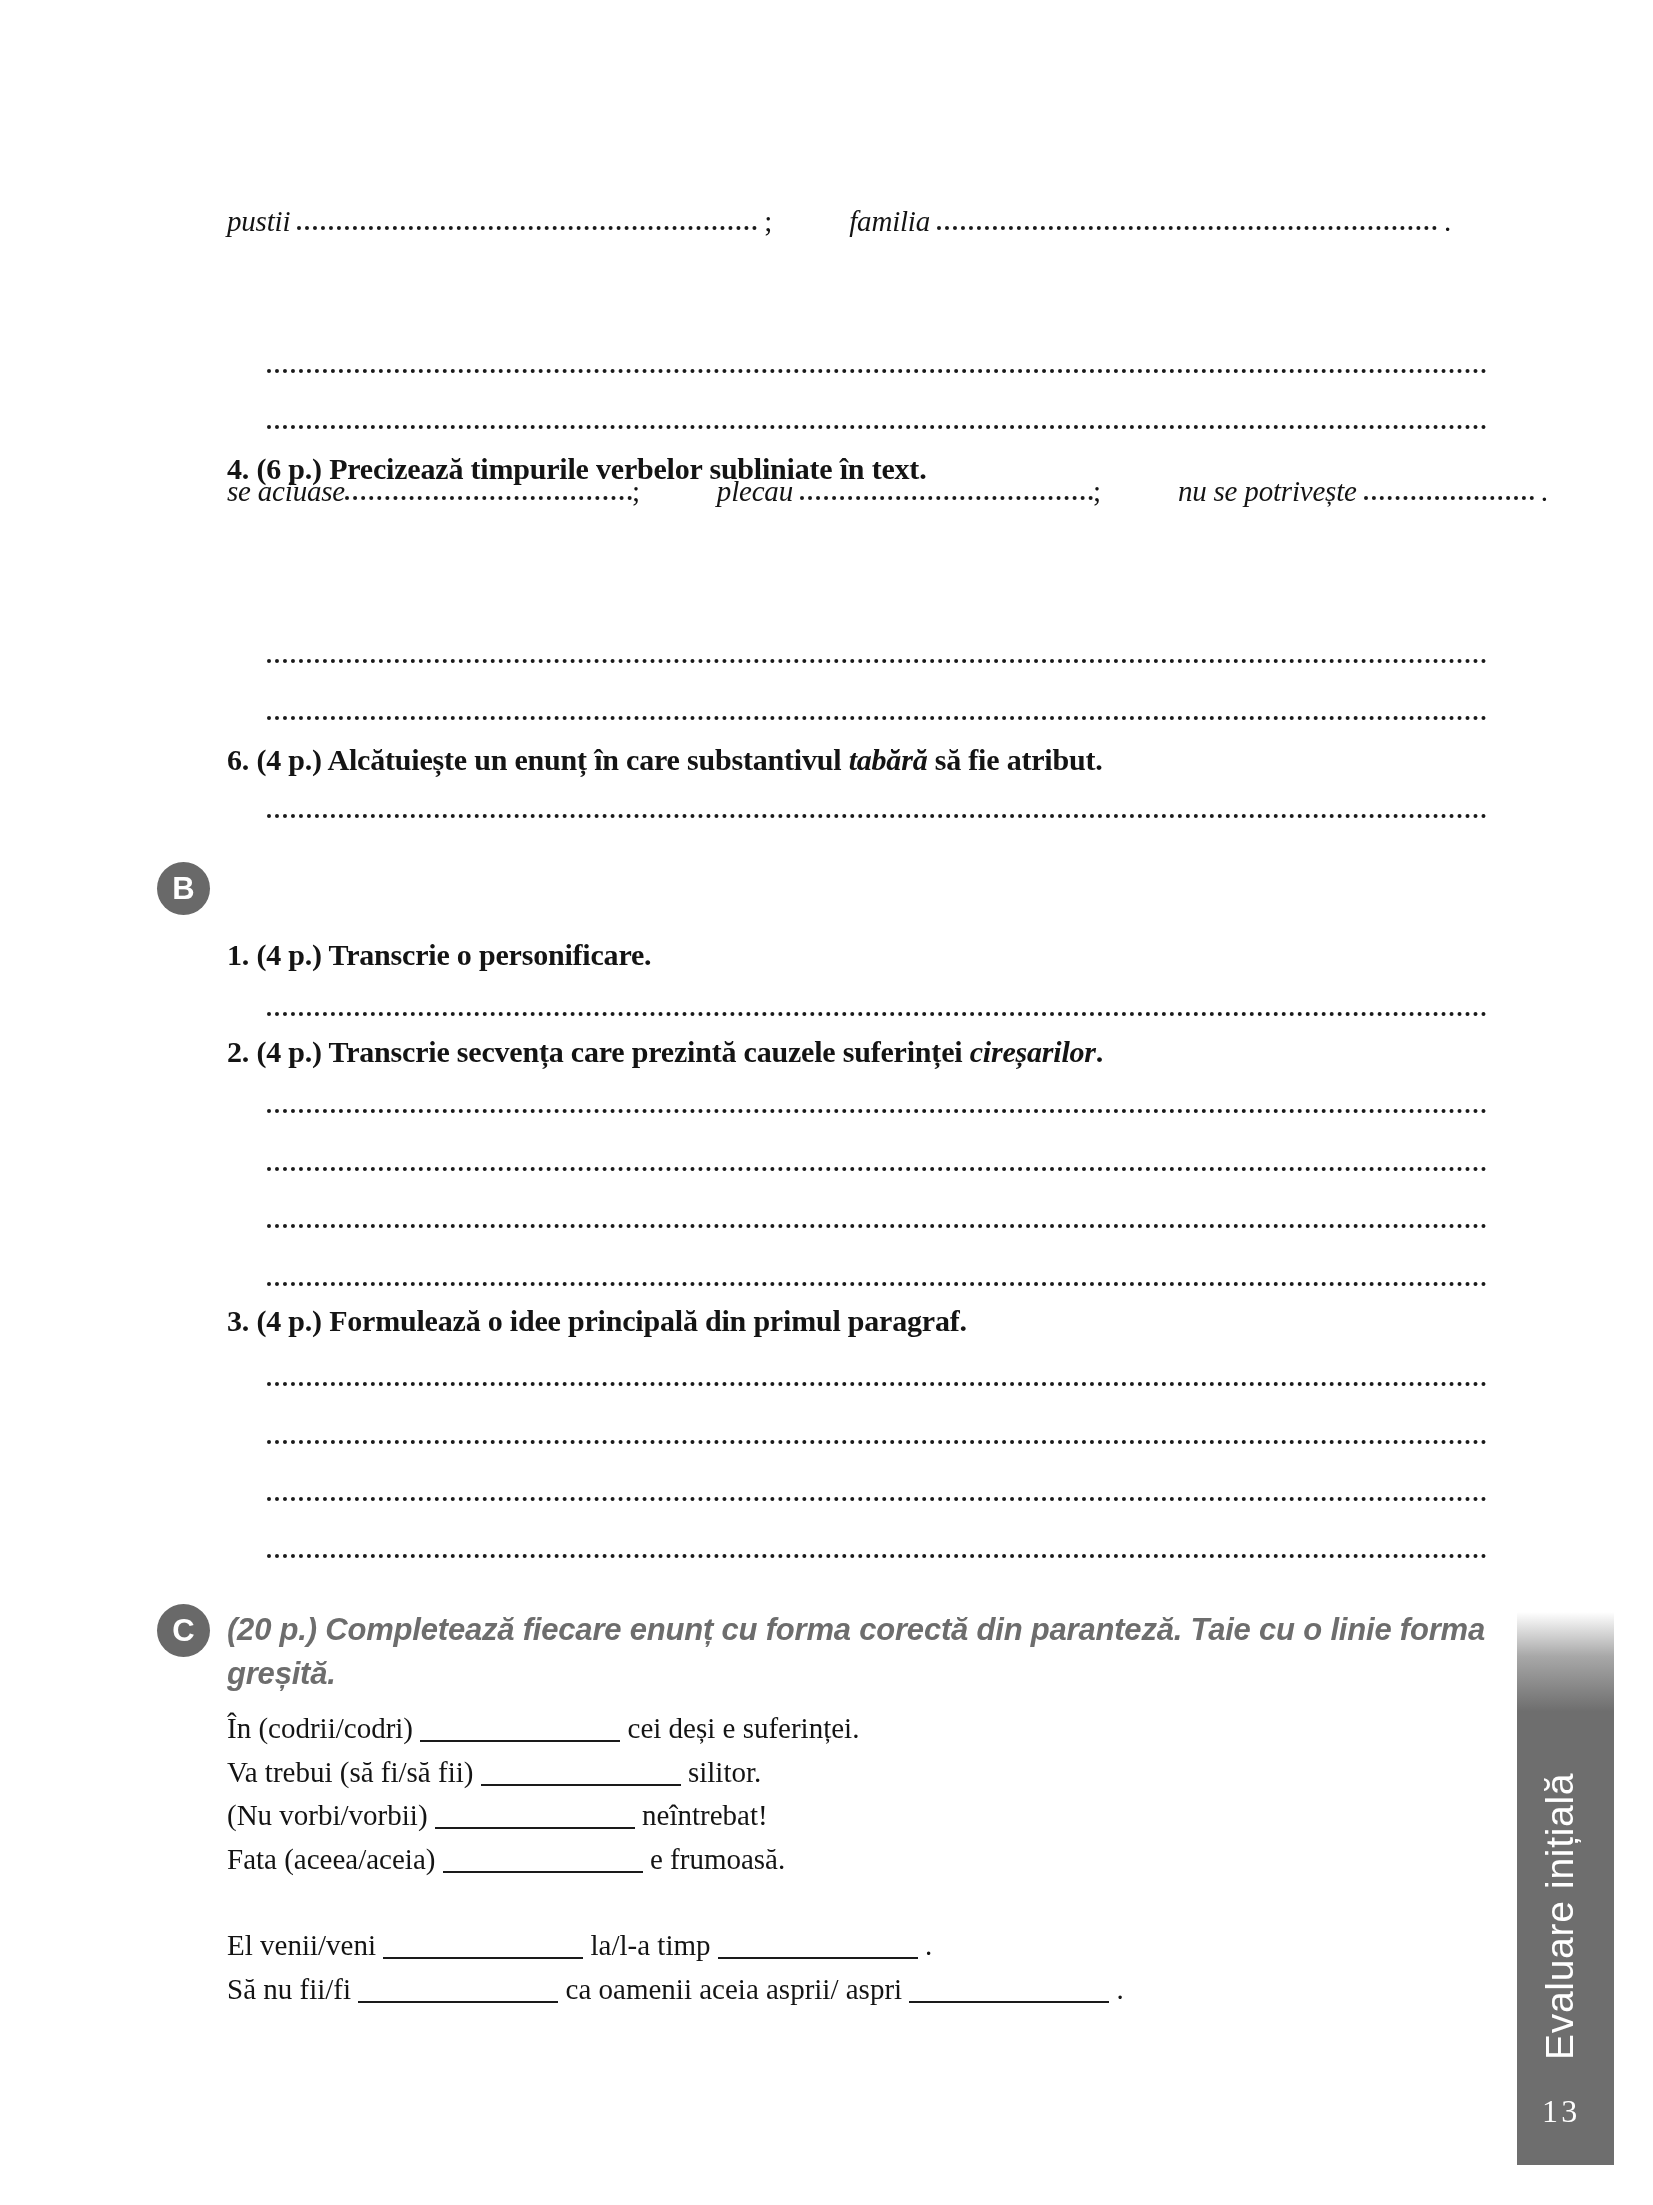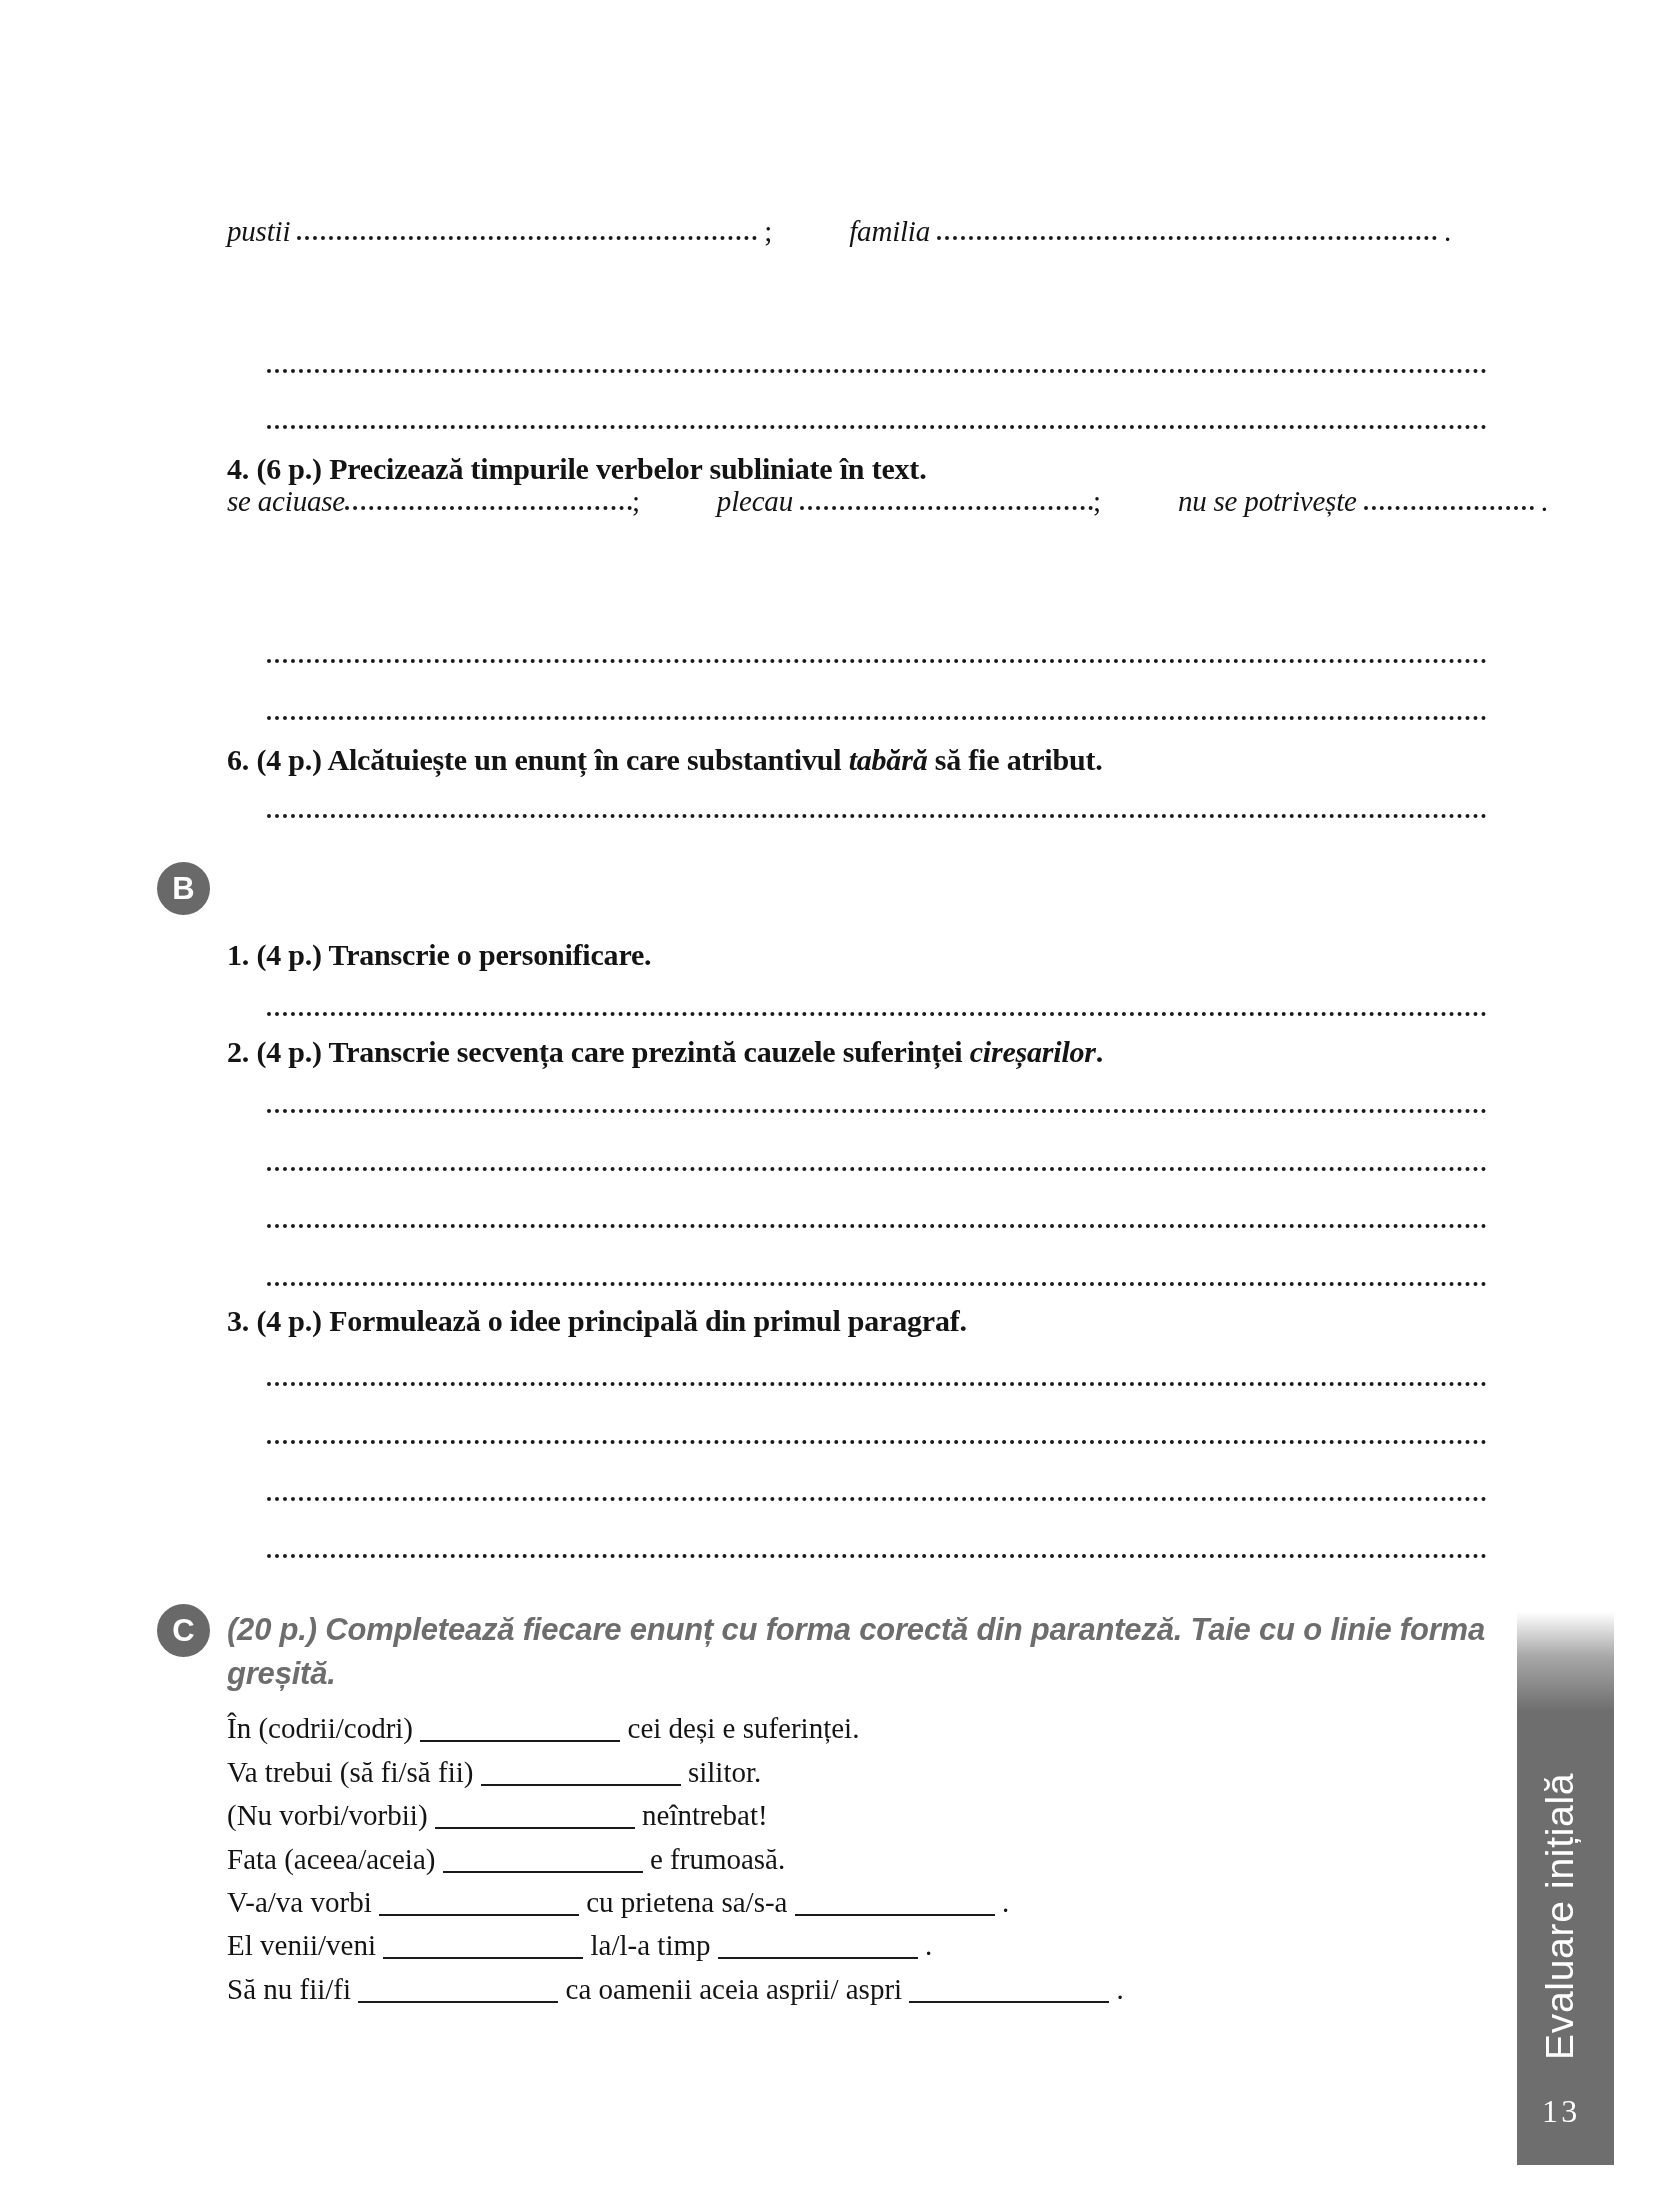"pustii ; familia ." .itline { margin-top: 10px -> none }
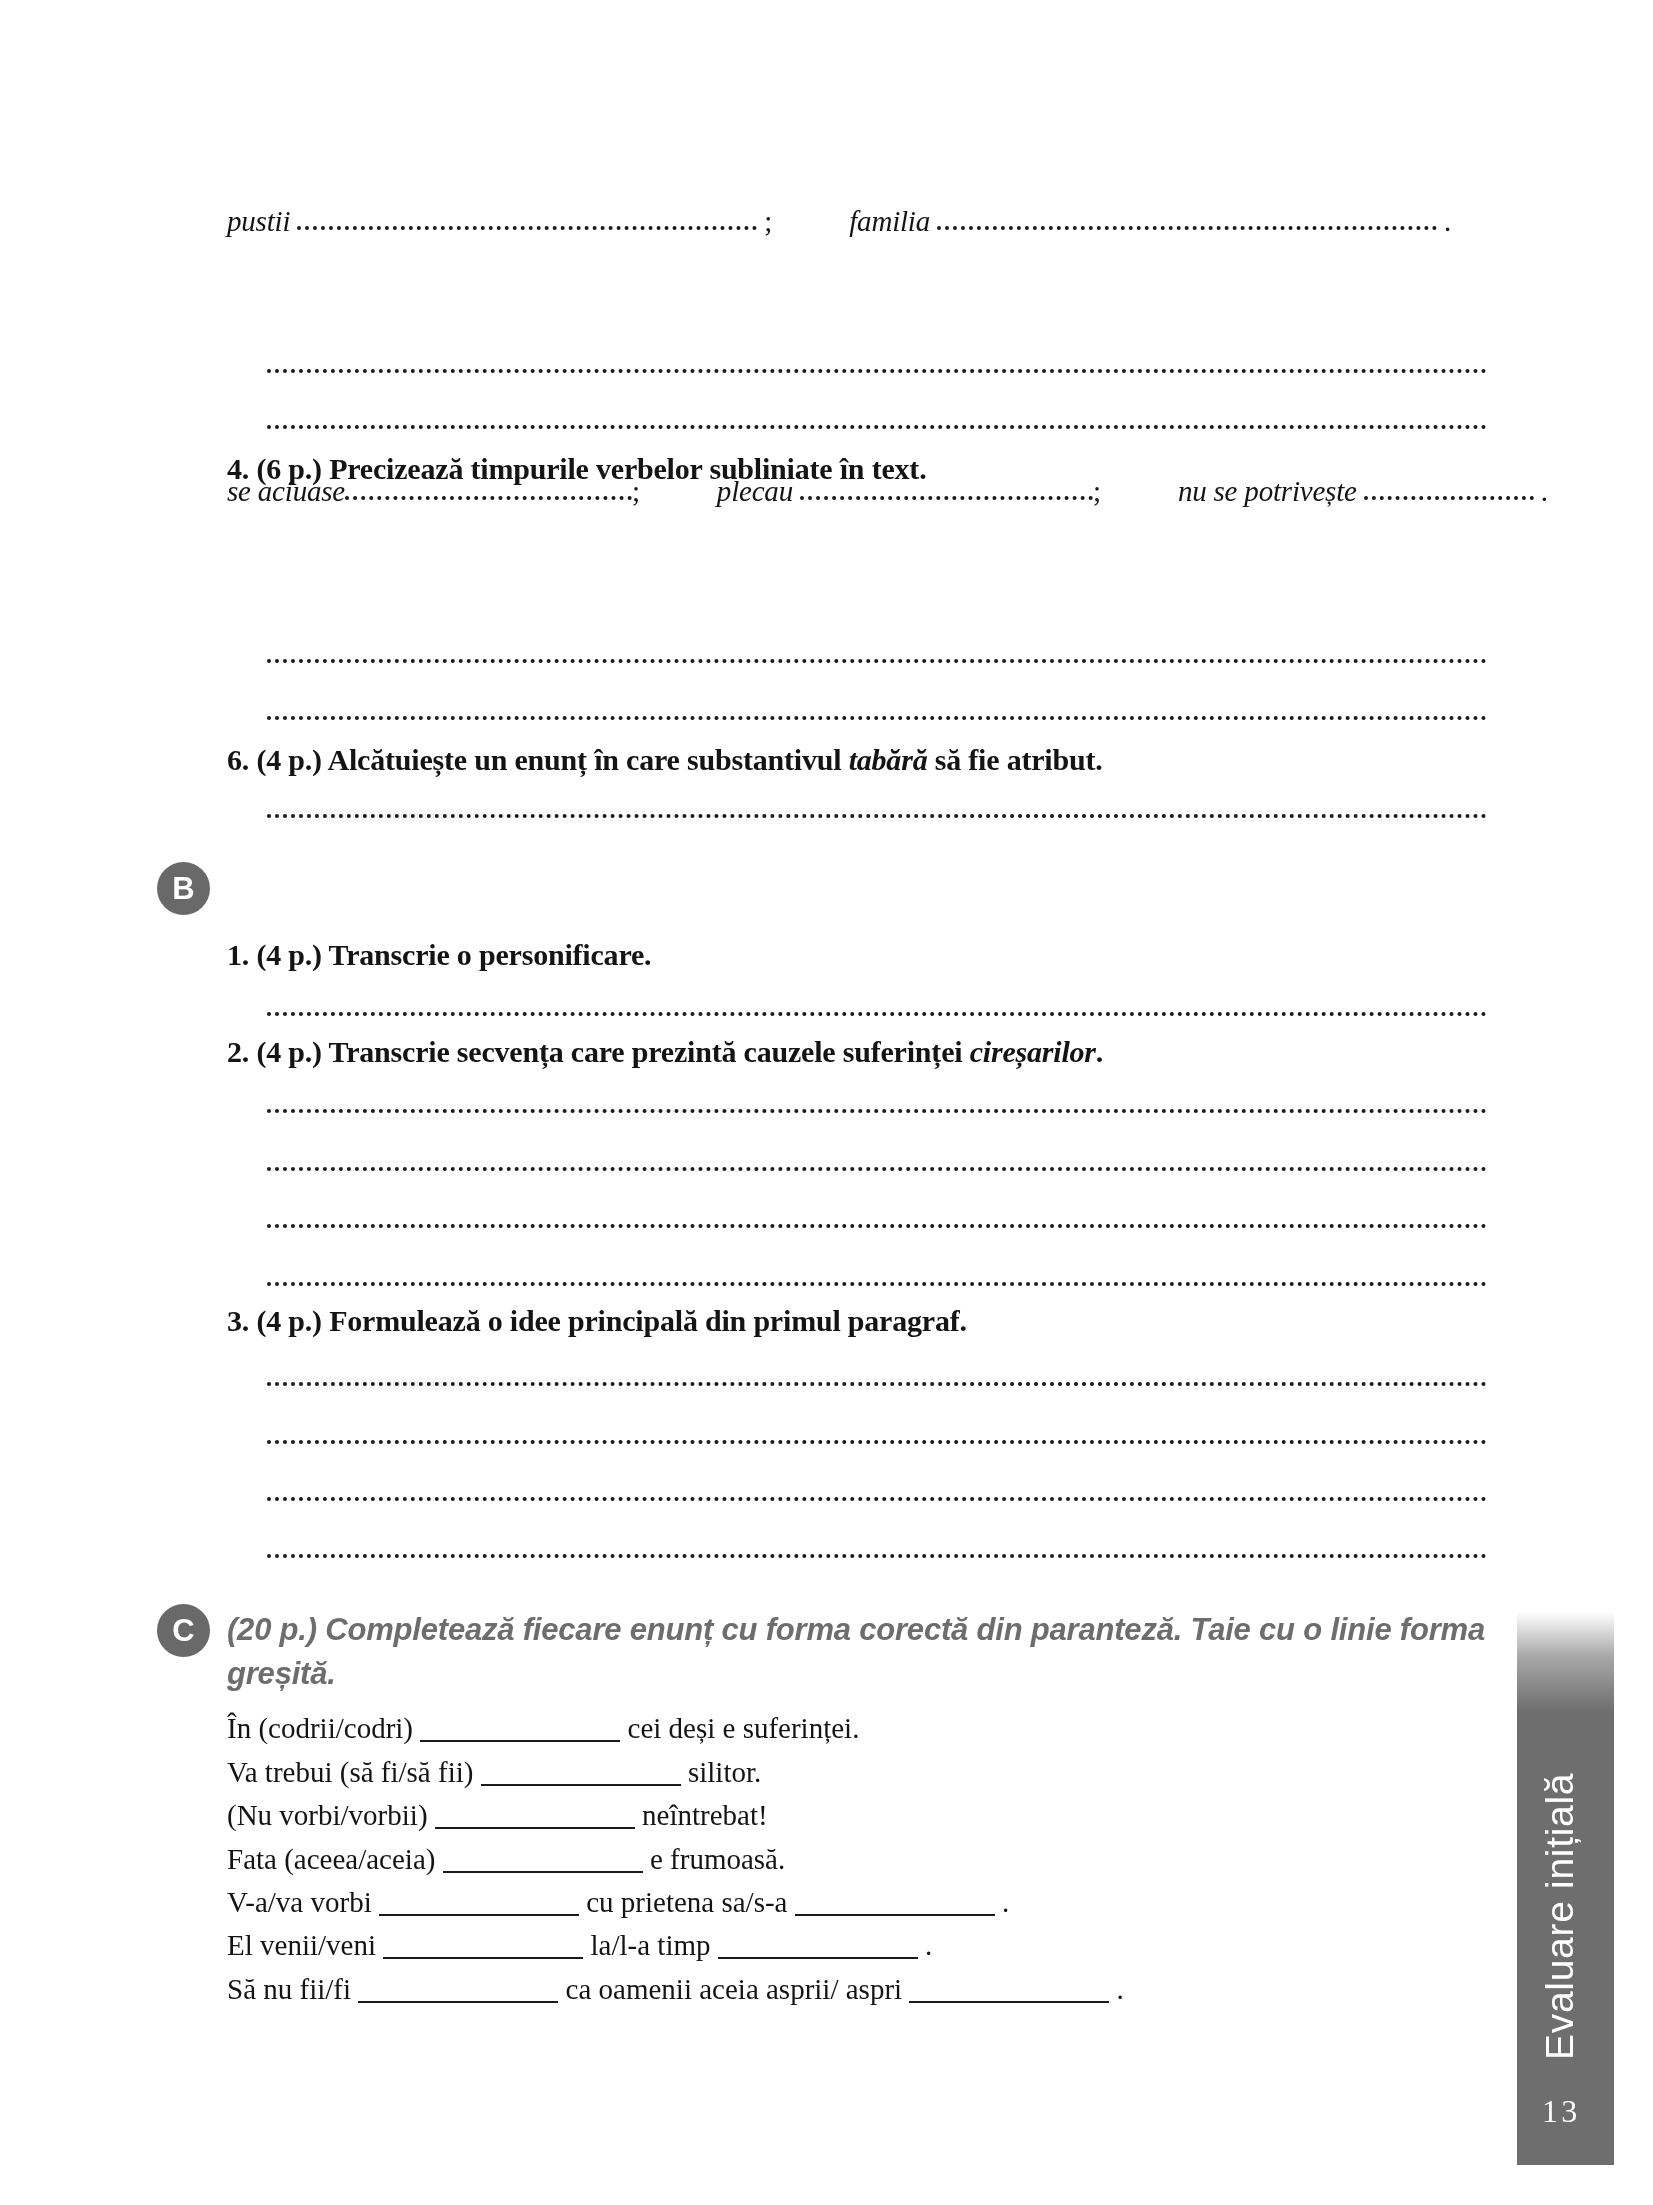"V-a/va vorbi cu prietena sa/s-a" div.csent { html: <div><span>V-a/va vorbi </span><span></span><span> cu prietena sa/s-a </span><span></span><span> .</span></div> -> none }
